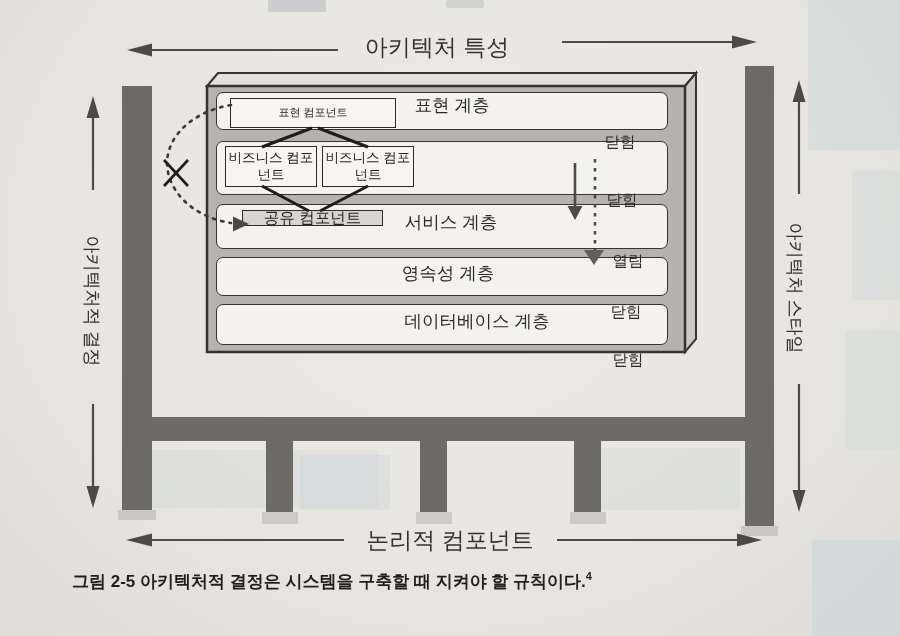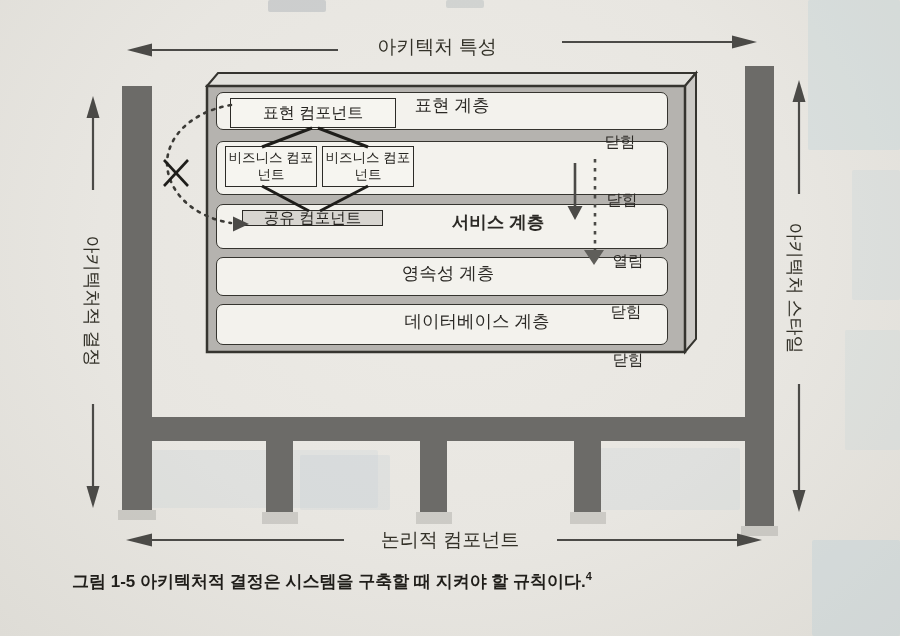"아키텍처 특성" .axis-label { font-size: 19px -> 23px }
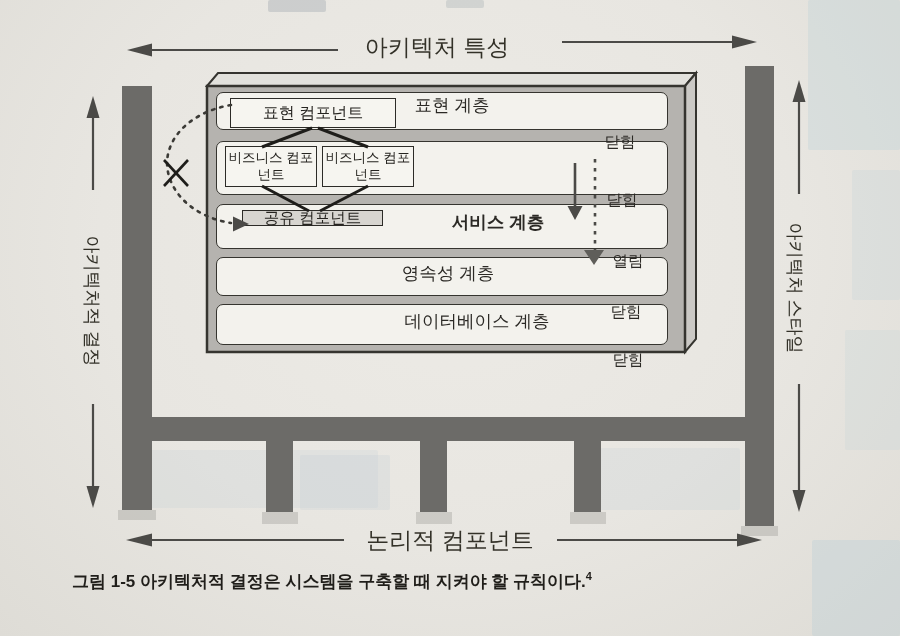"표현 컴포넌트" .comp { font-size: 16px -> 11px }
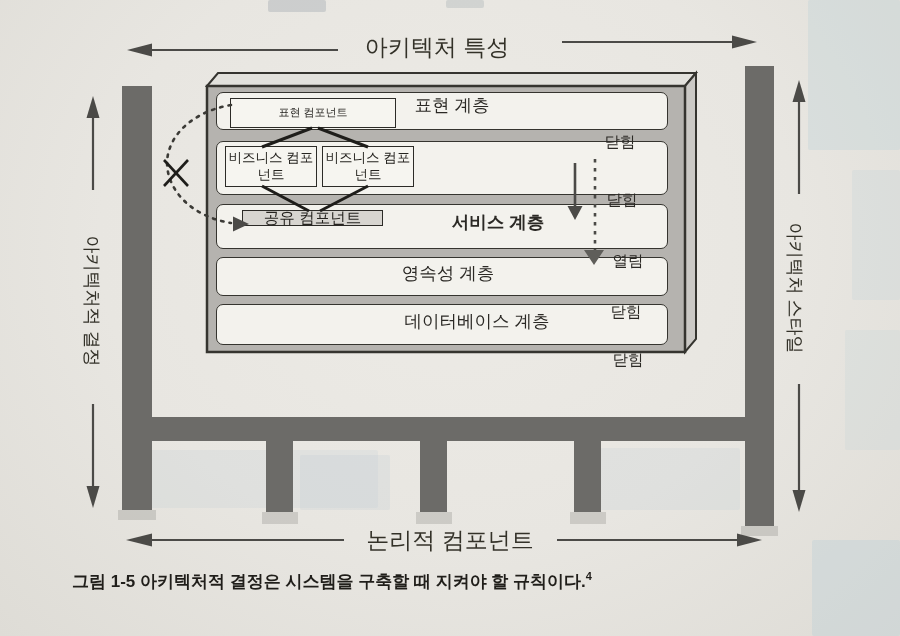"서비스 계층" div.lbl { font-weight: bold -> none; left: 498px -> 451px }
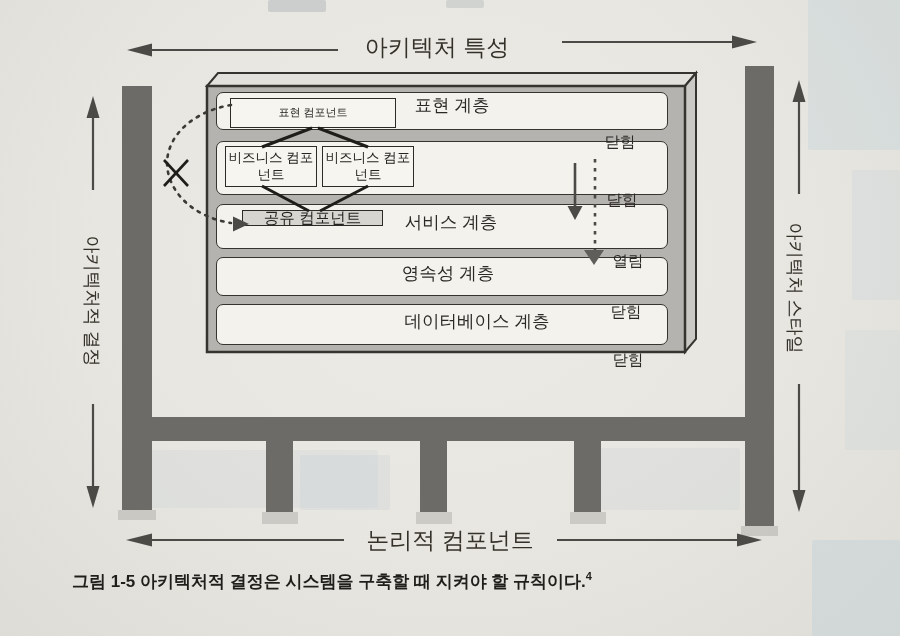"그림 1-5" span { text: 1-5 -> 2-5 }
